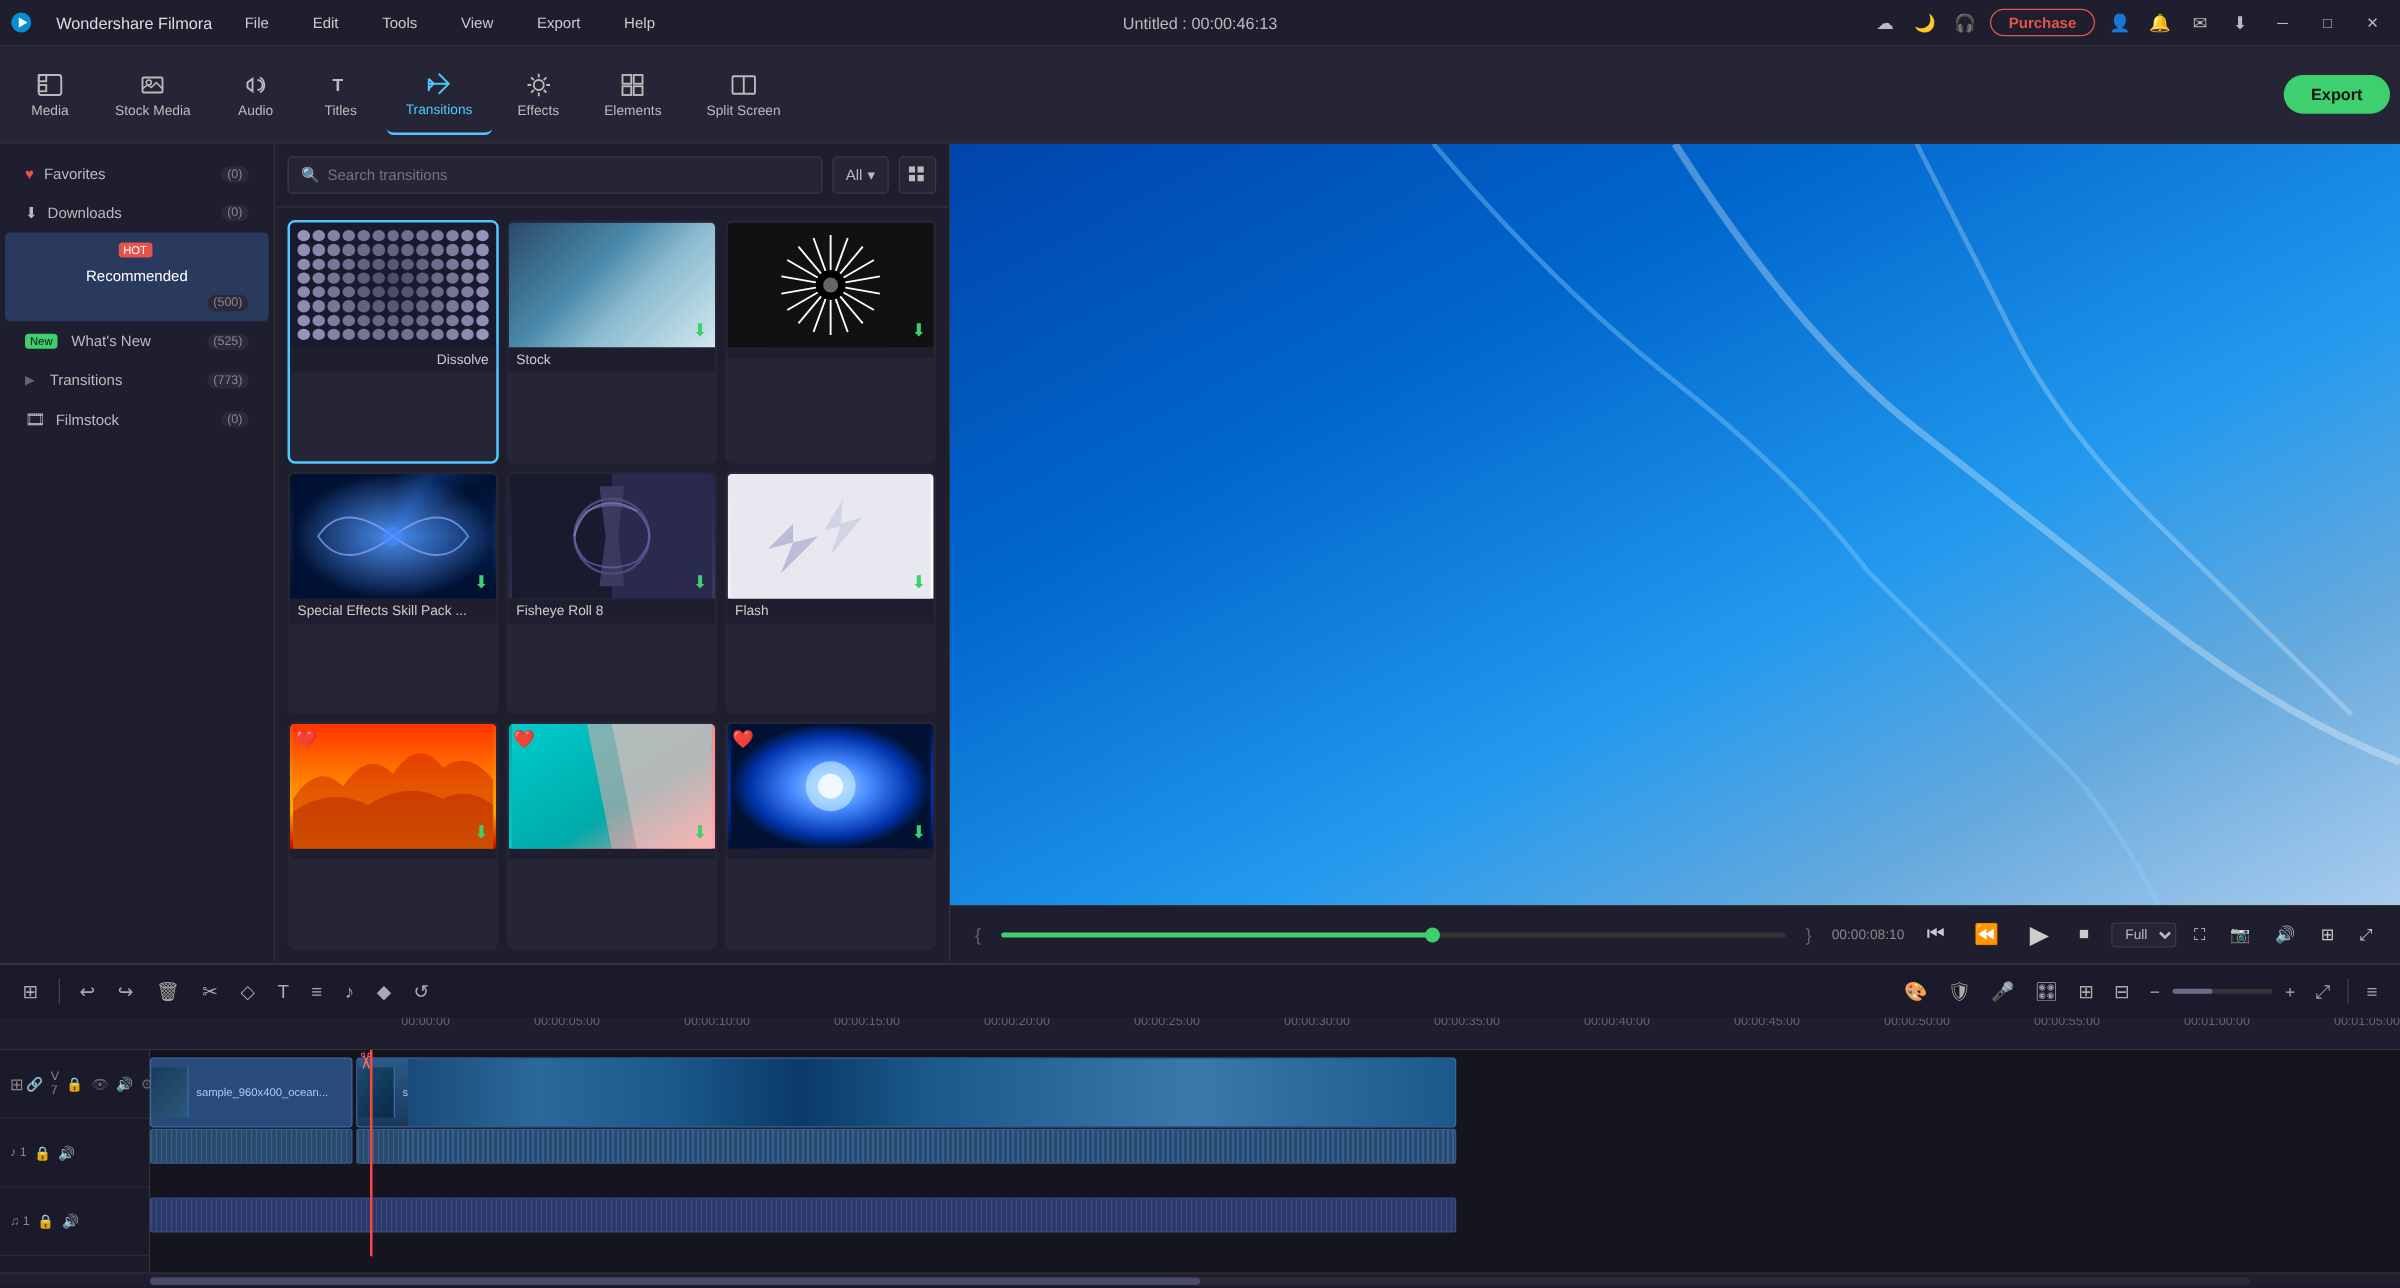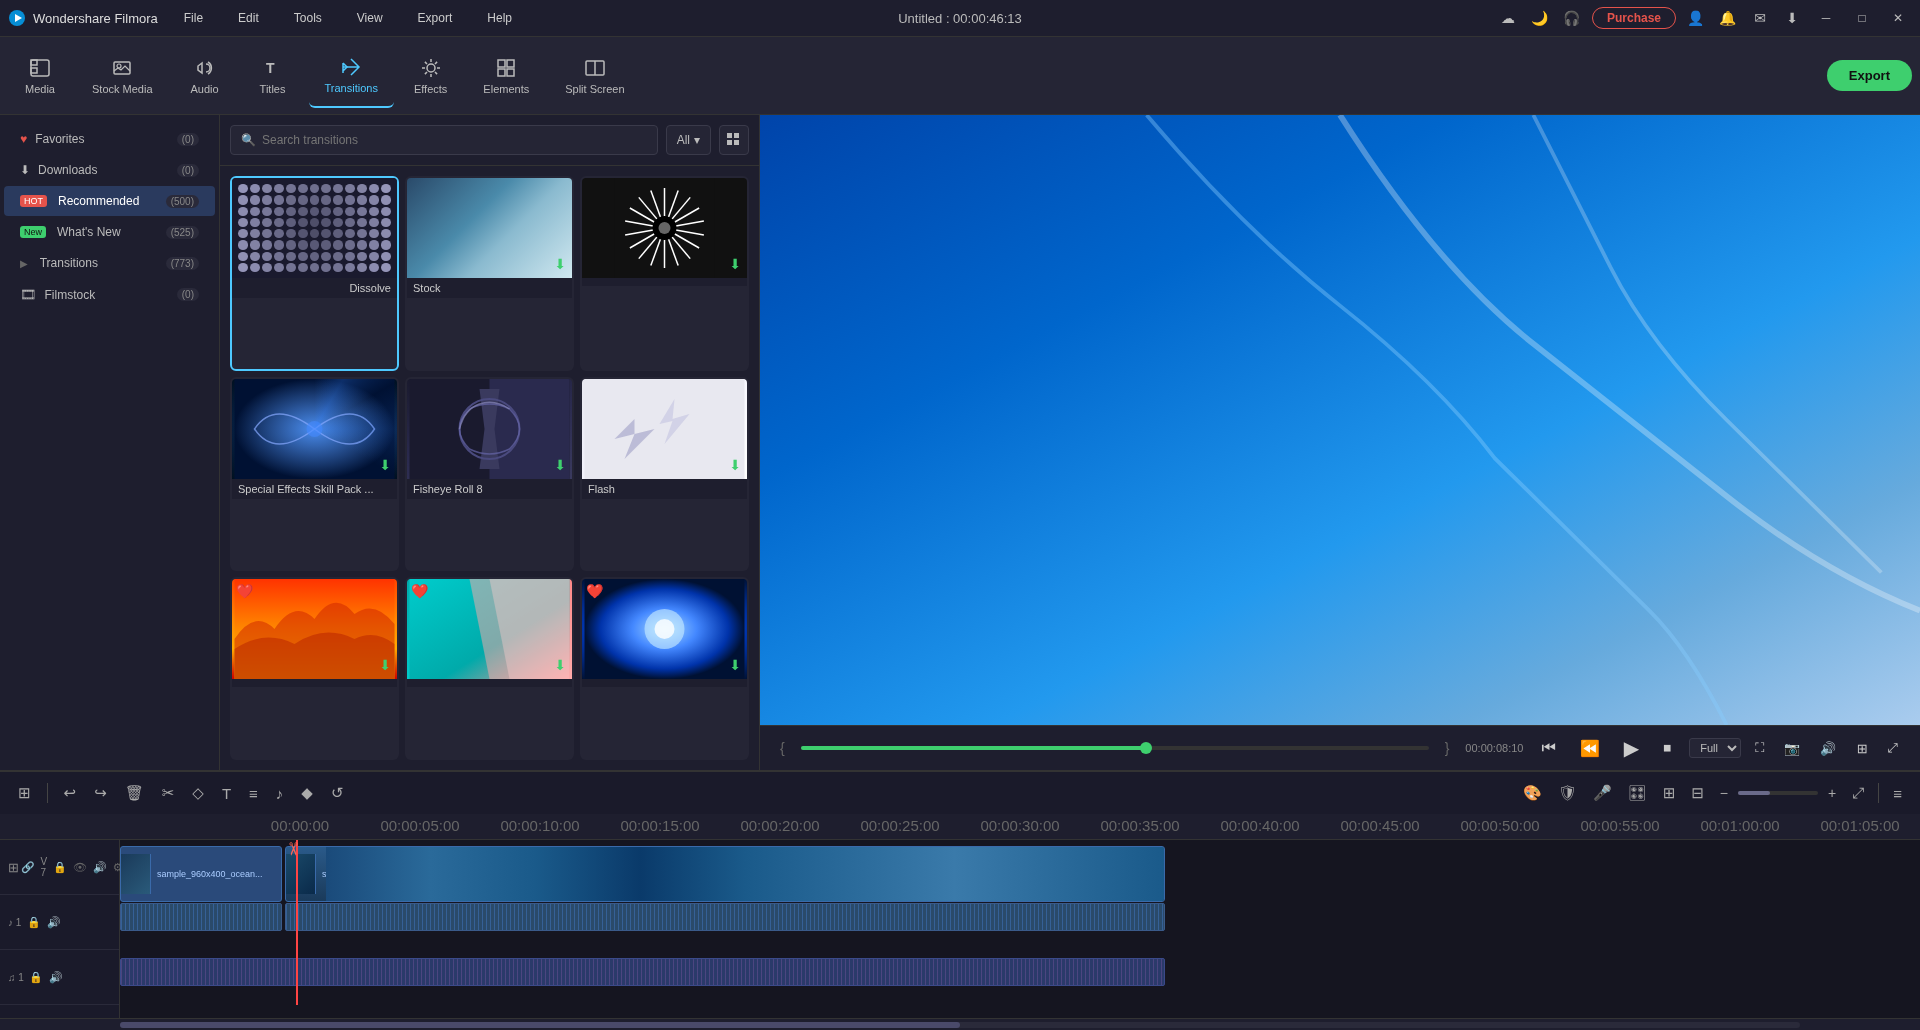"Wondershare Filmora" #titlebar .app-logo { gap: 7px -> 19px }
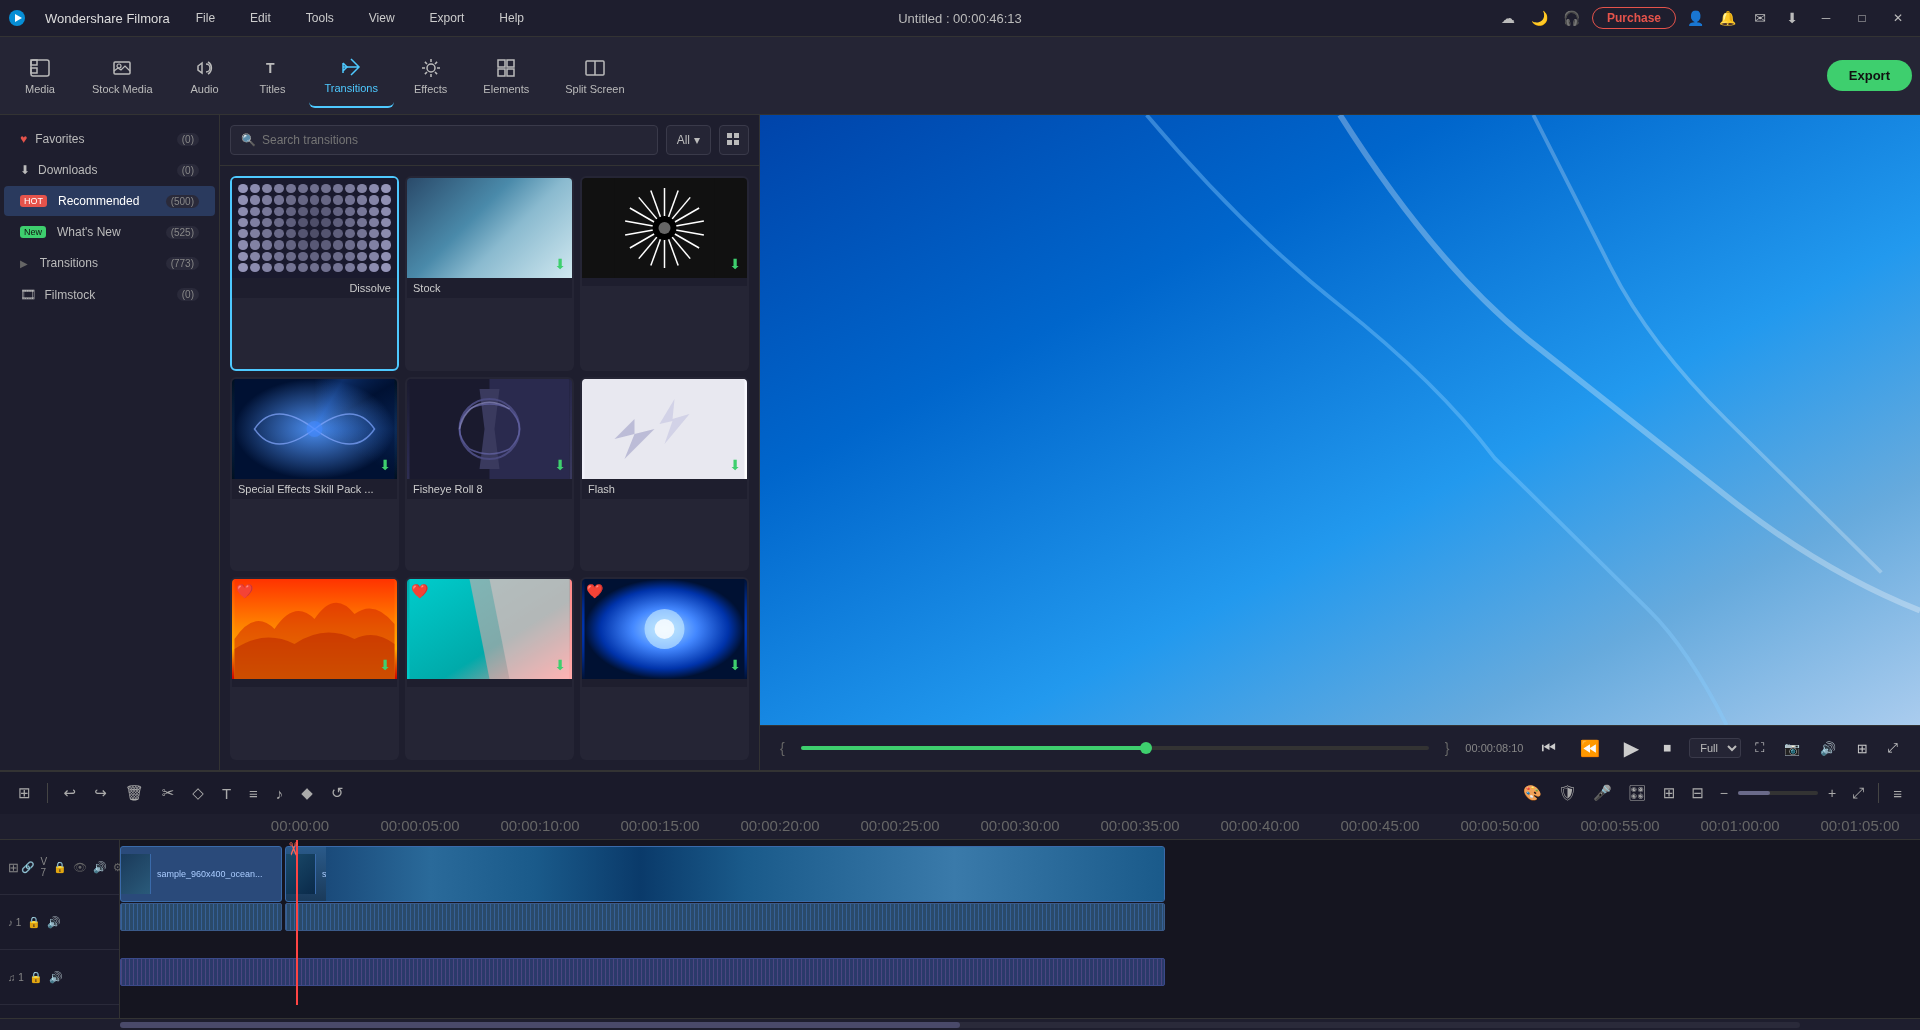"HOT" .sidebar-item.active { flex-direction: none -> column }
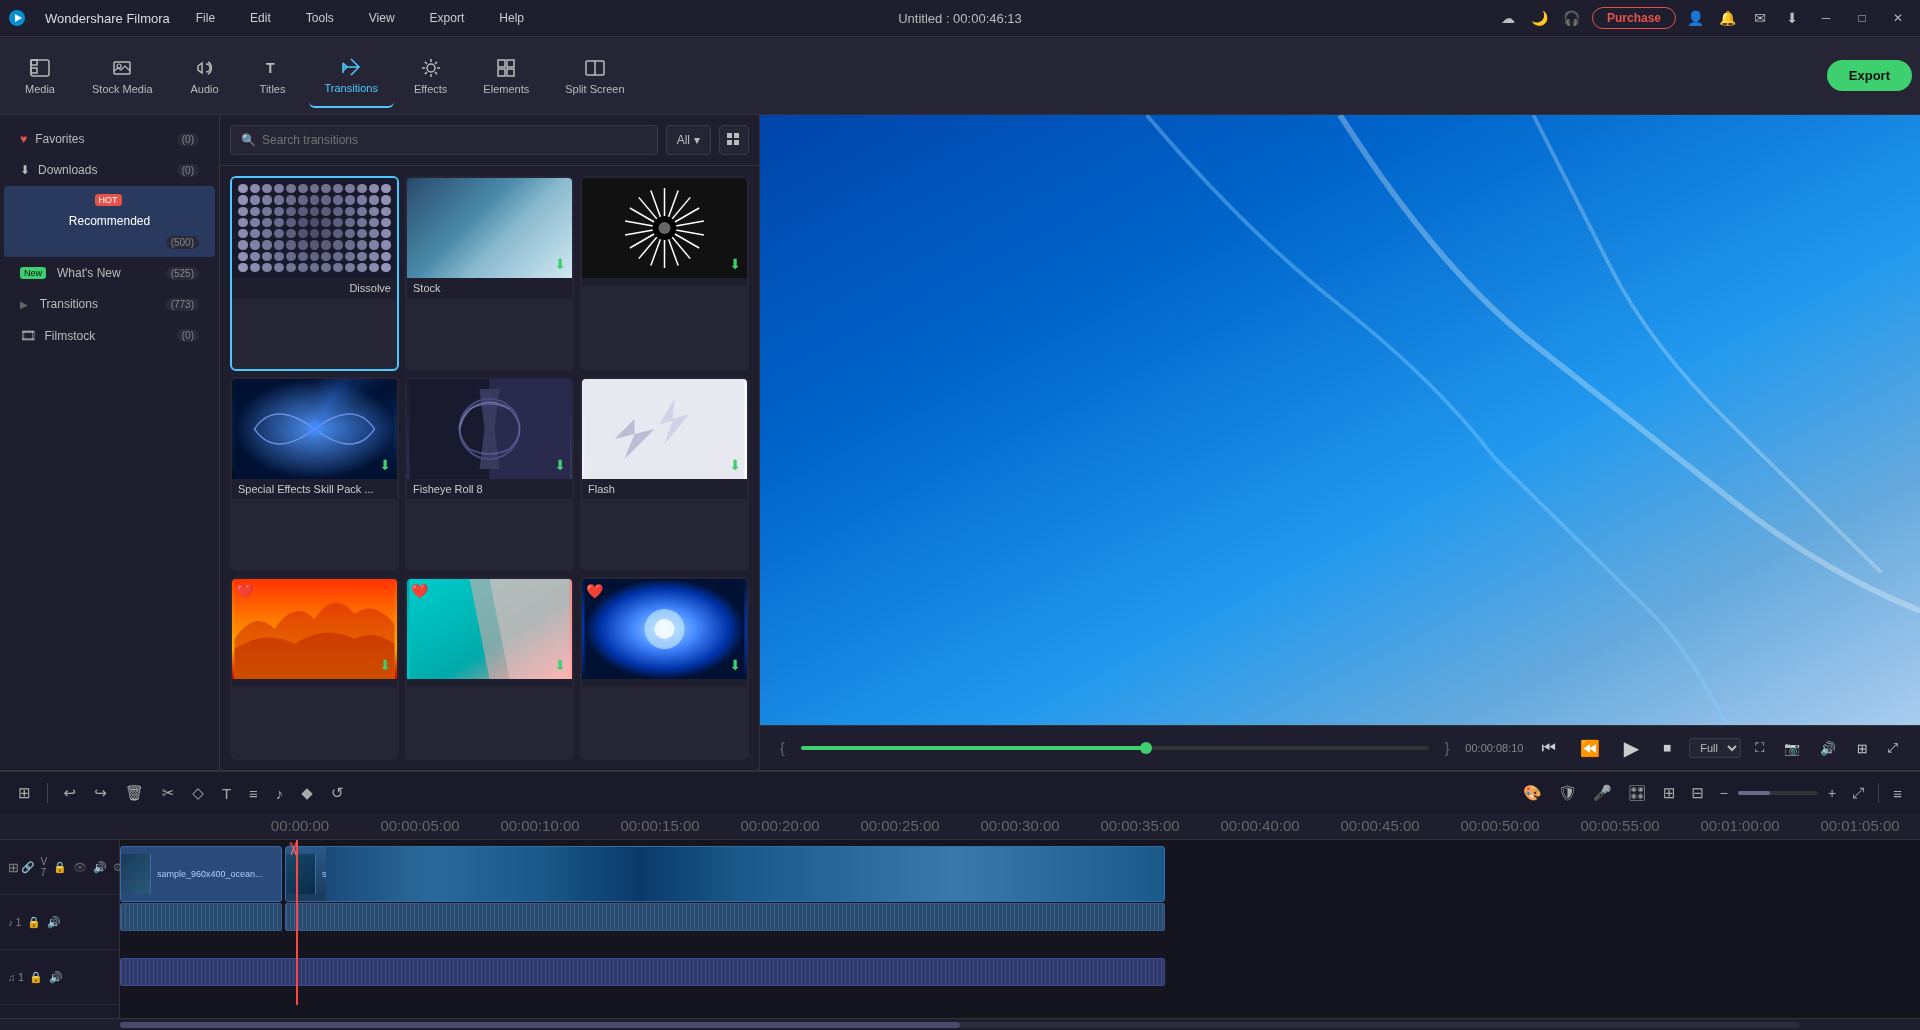"00:00:00" .ruler-mark { font-size: 15px -> 10px; padding-bottom: 5px -> 16px; text-align: center -> right }
